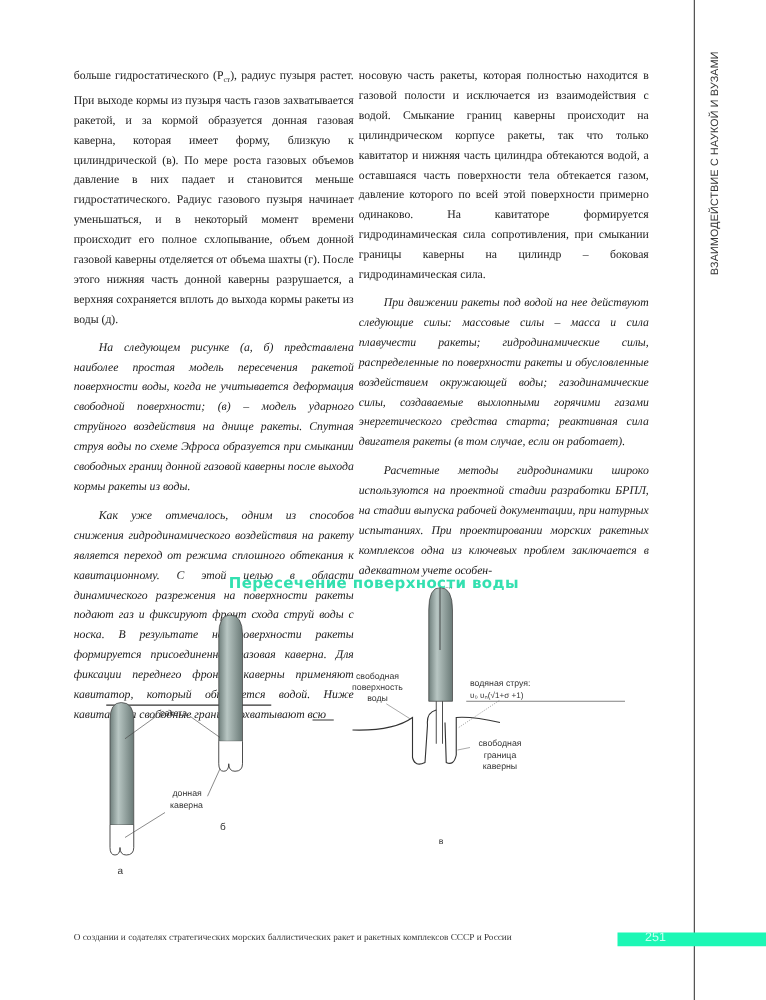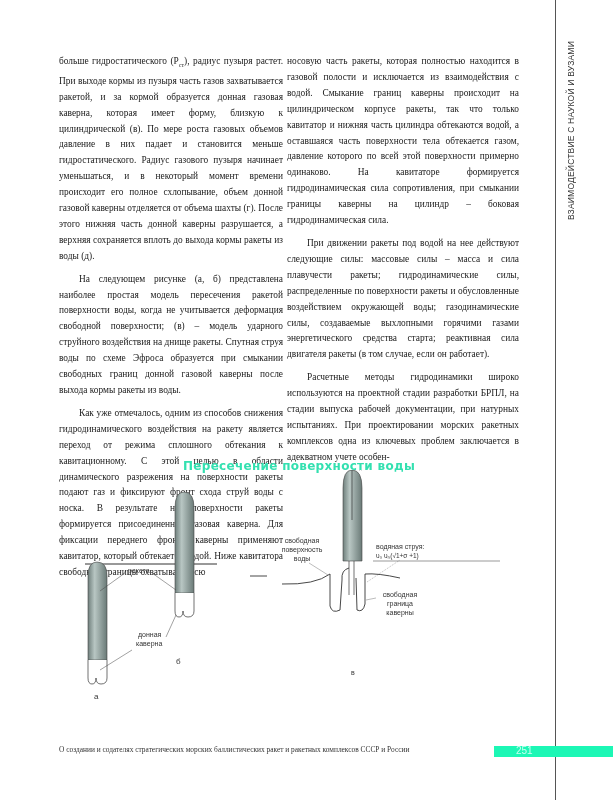"При движении ракеты под водой" .col p.indent { font-style: none -> italic }
